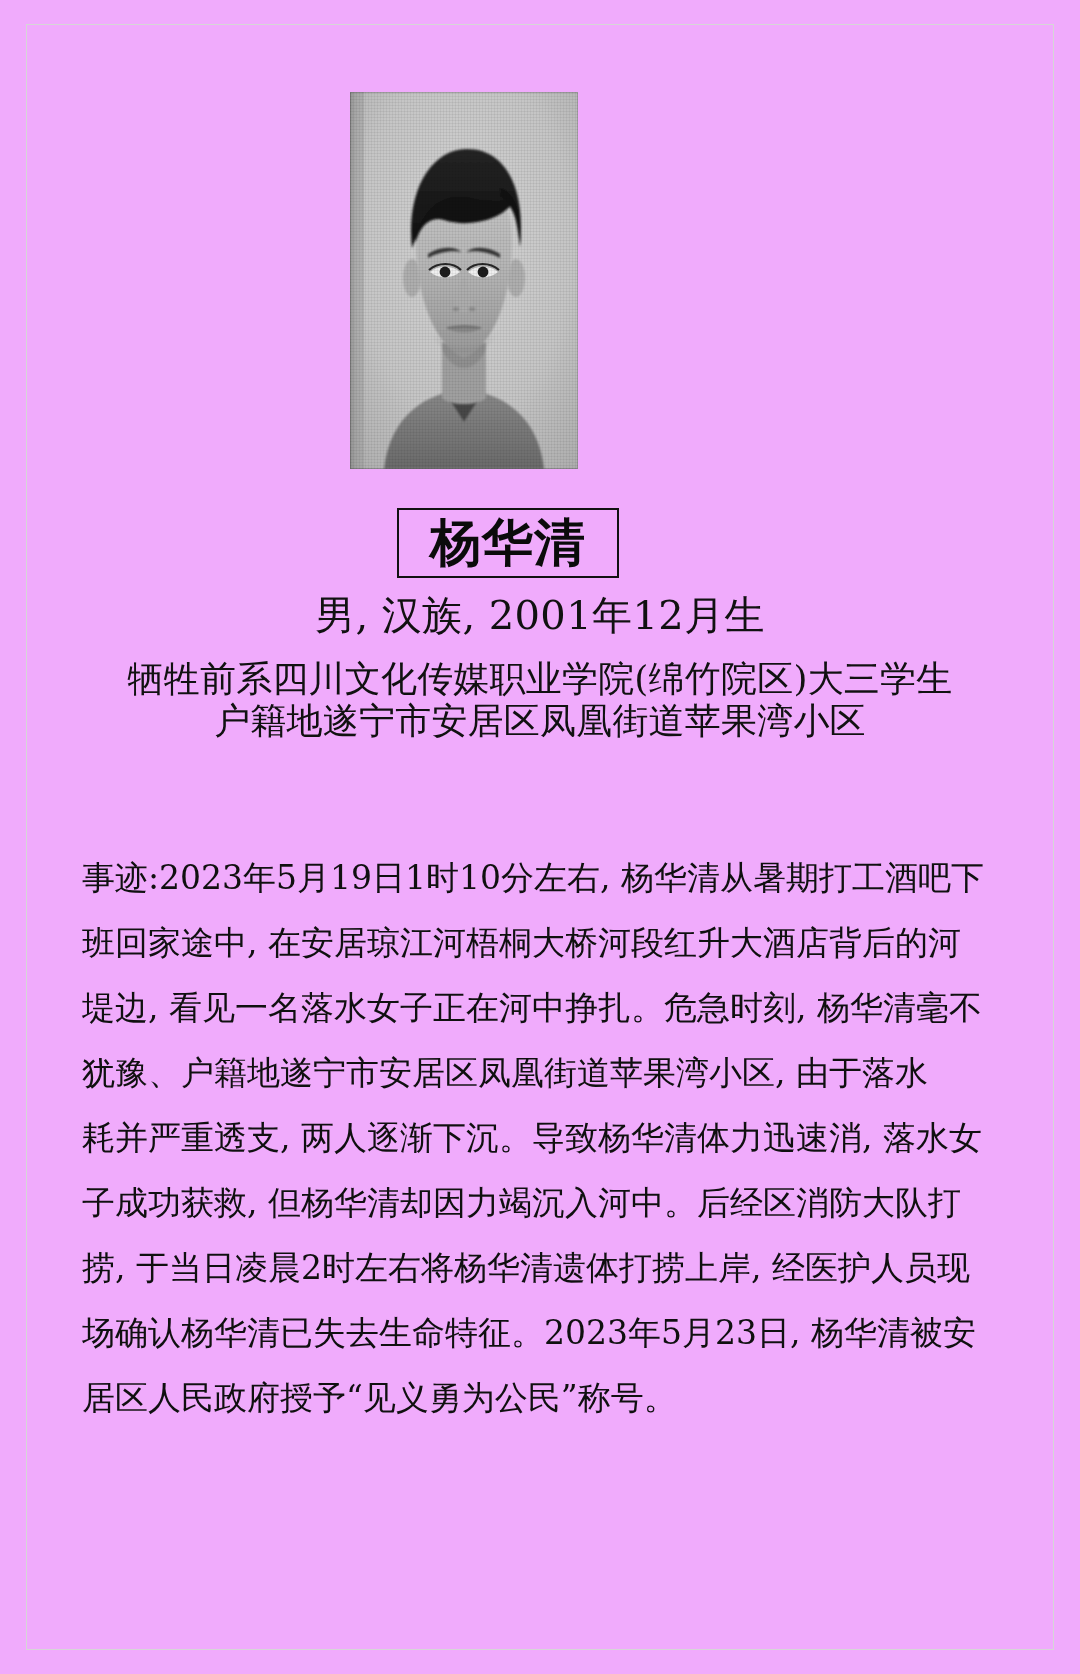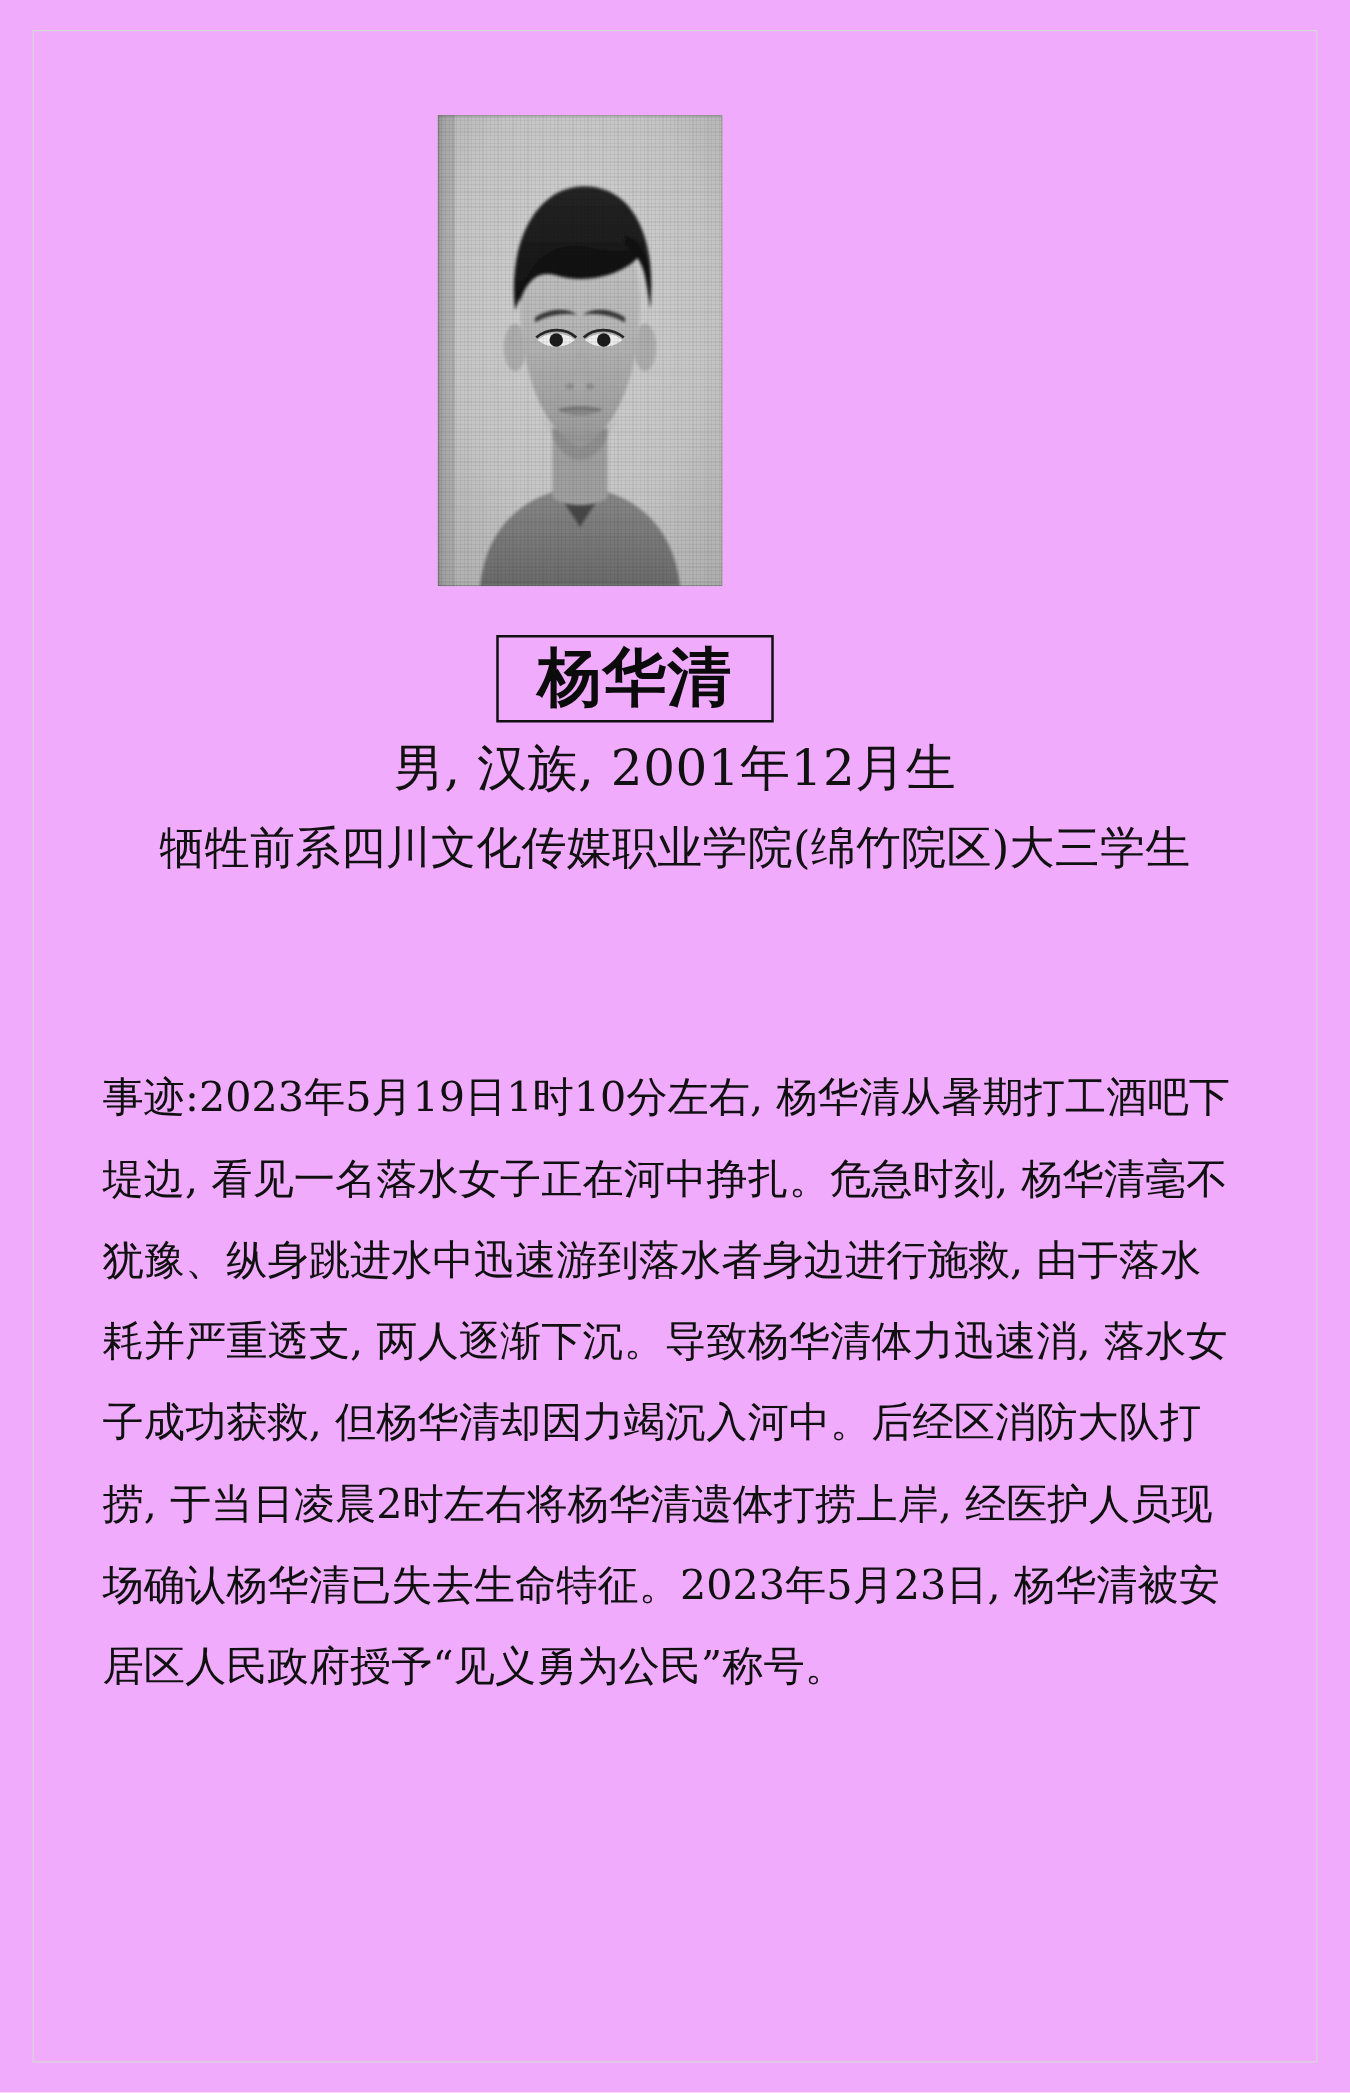"户籍地遂宁市安居区凤凰街道苹果湾小区" div { html: none -> <div>户籍地遂宁市安居区凤凰街道苹果湾小区</div> }
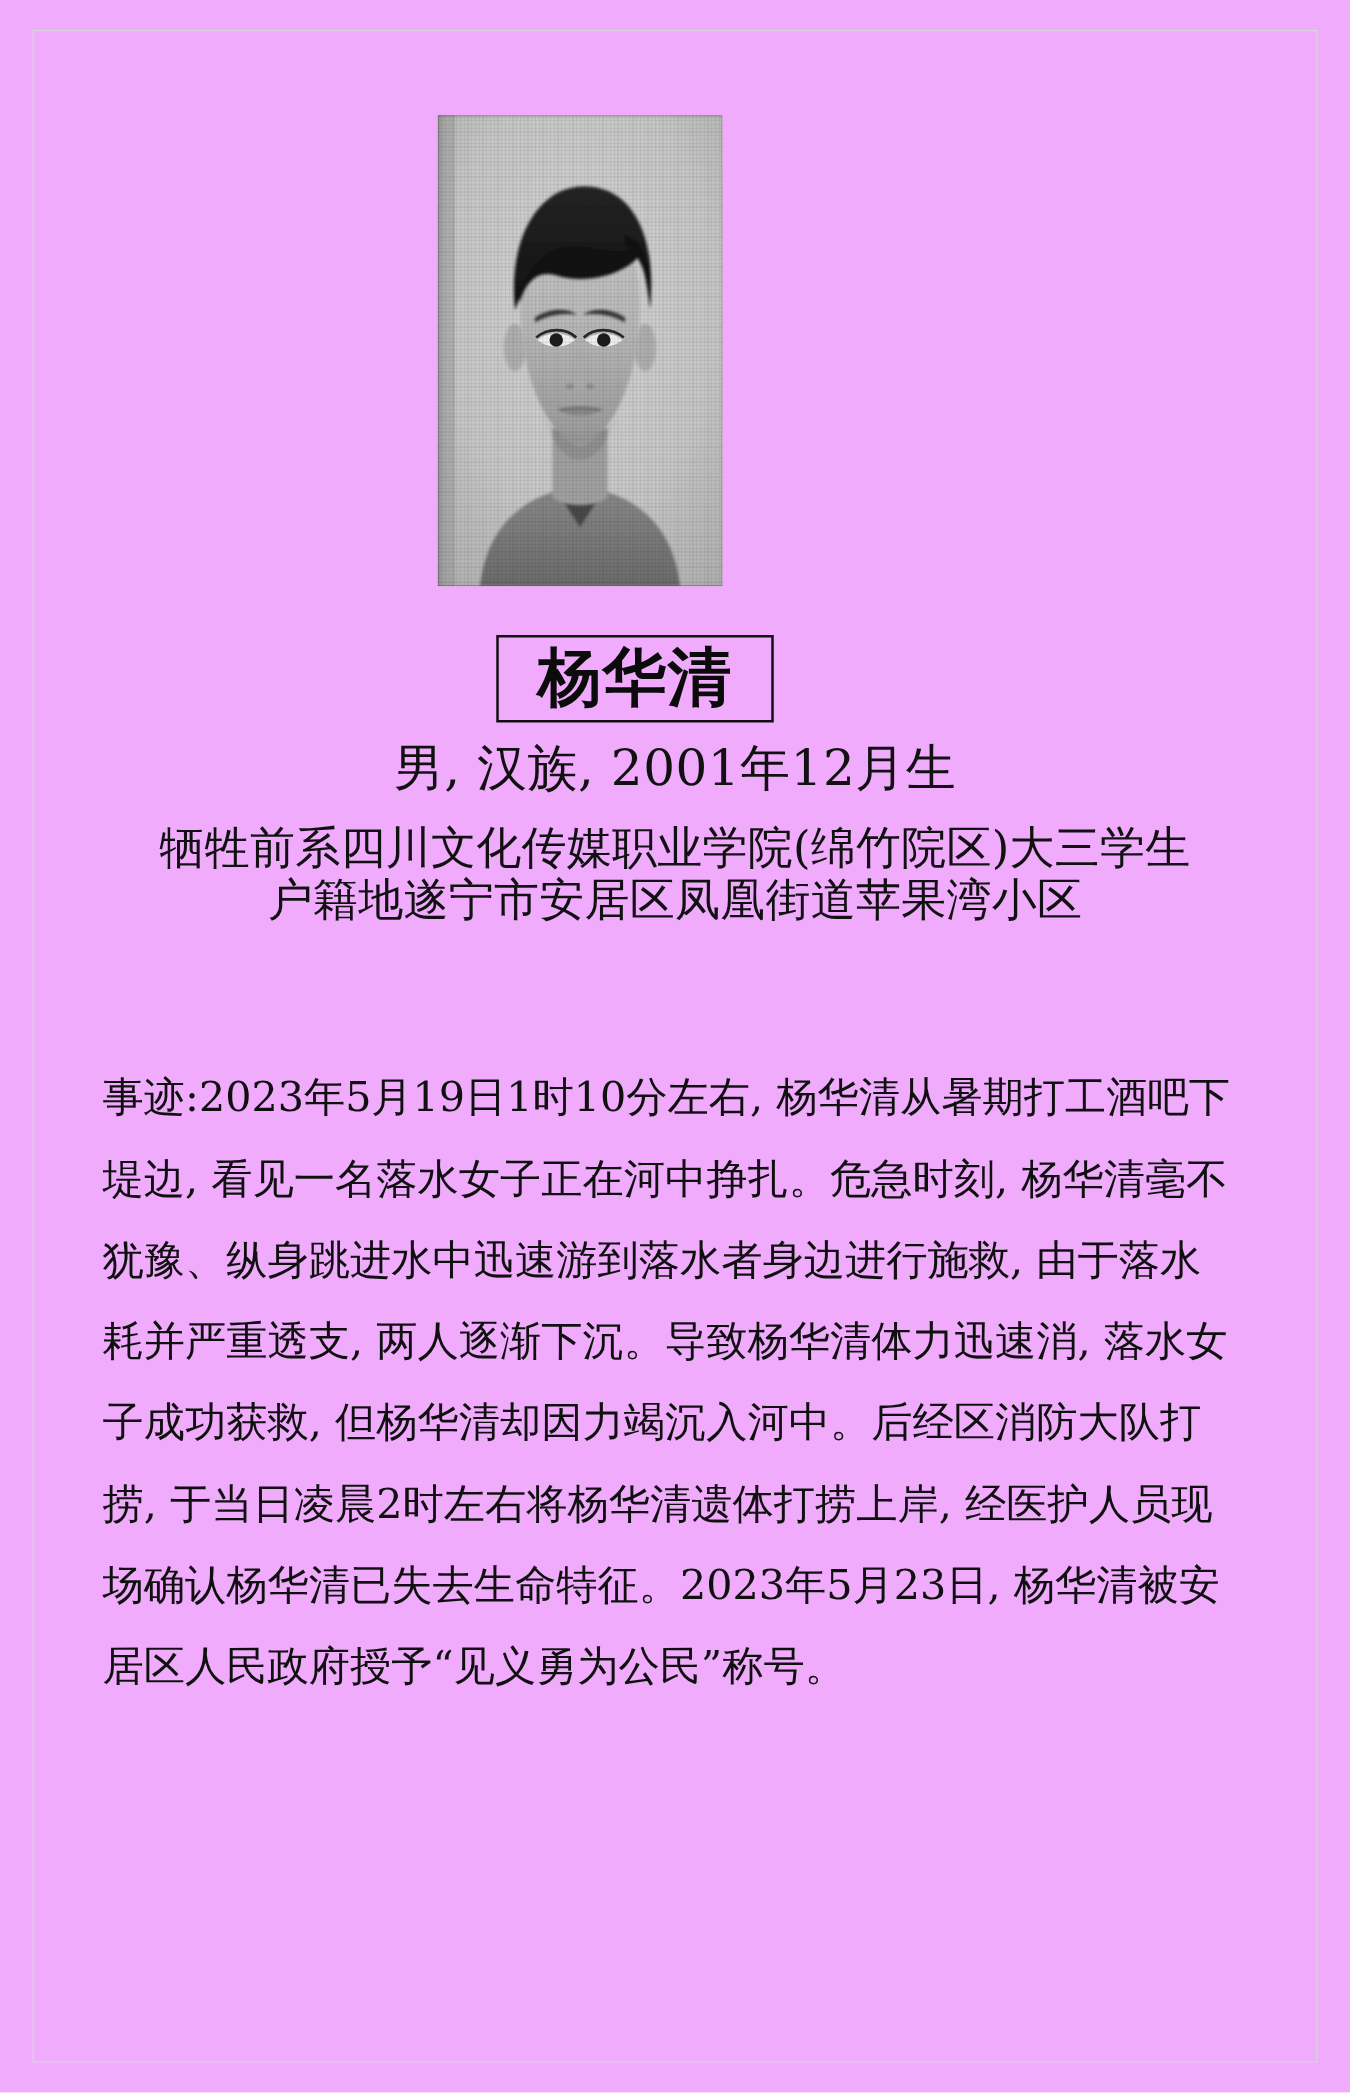"班回家途中, 在安居琼江河梧桐大桥河段红升大酒店背后的河" div.story-line { html: none -> <div>班回家途中, 在安居琼江河梧桐大桥河段红升大酒店背后的河</div> }
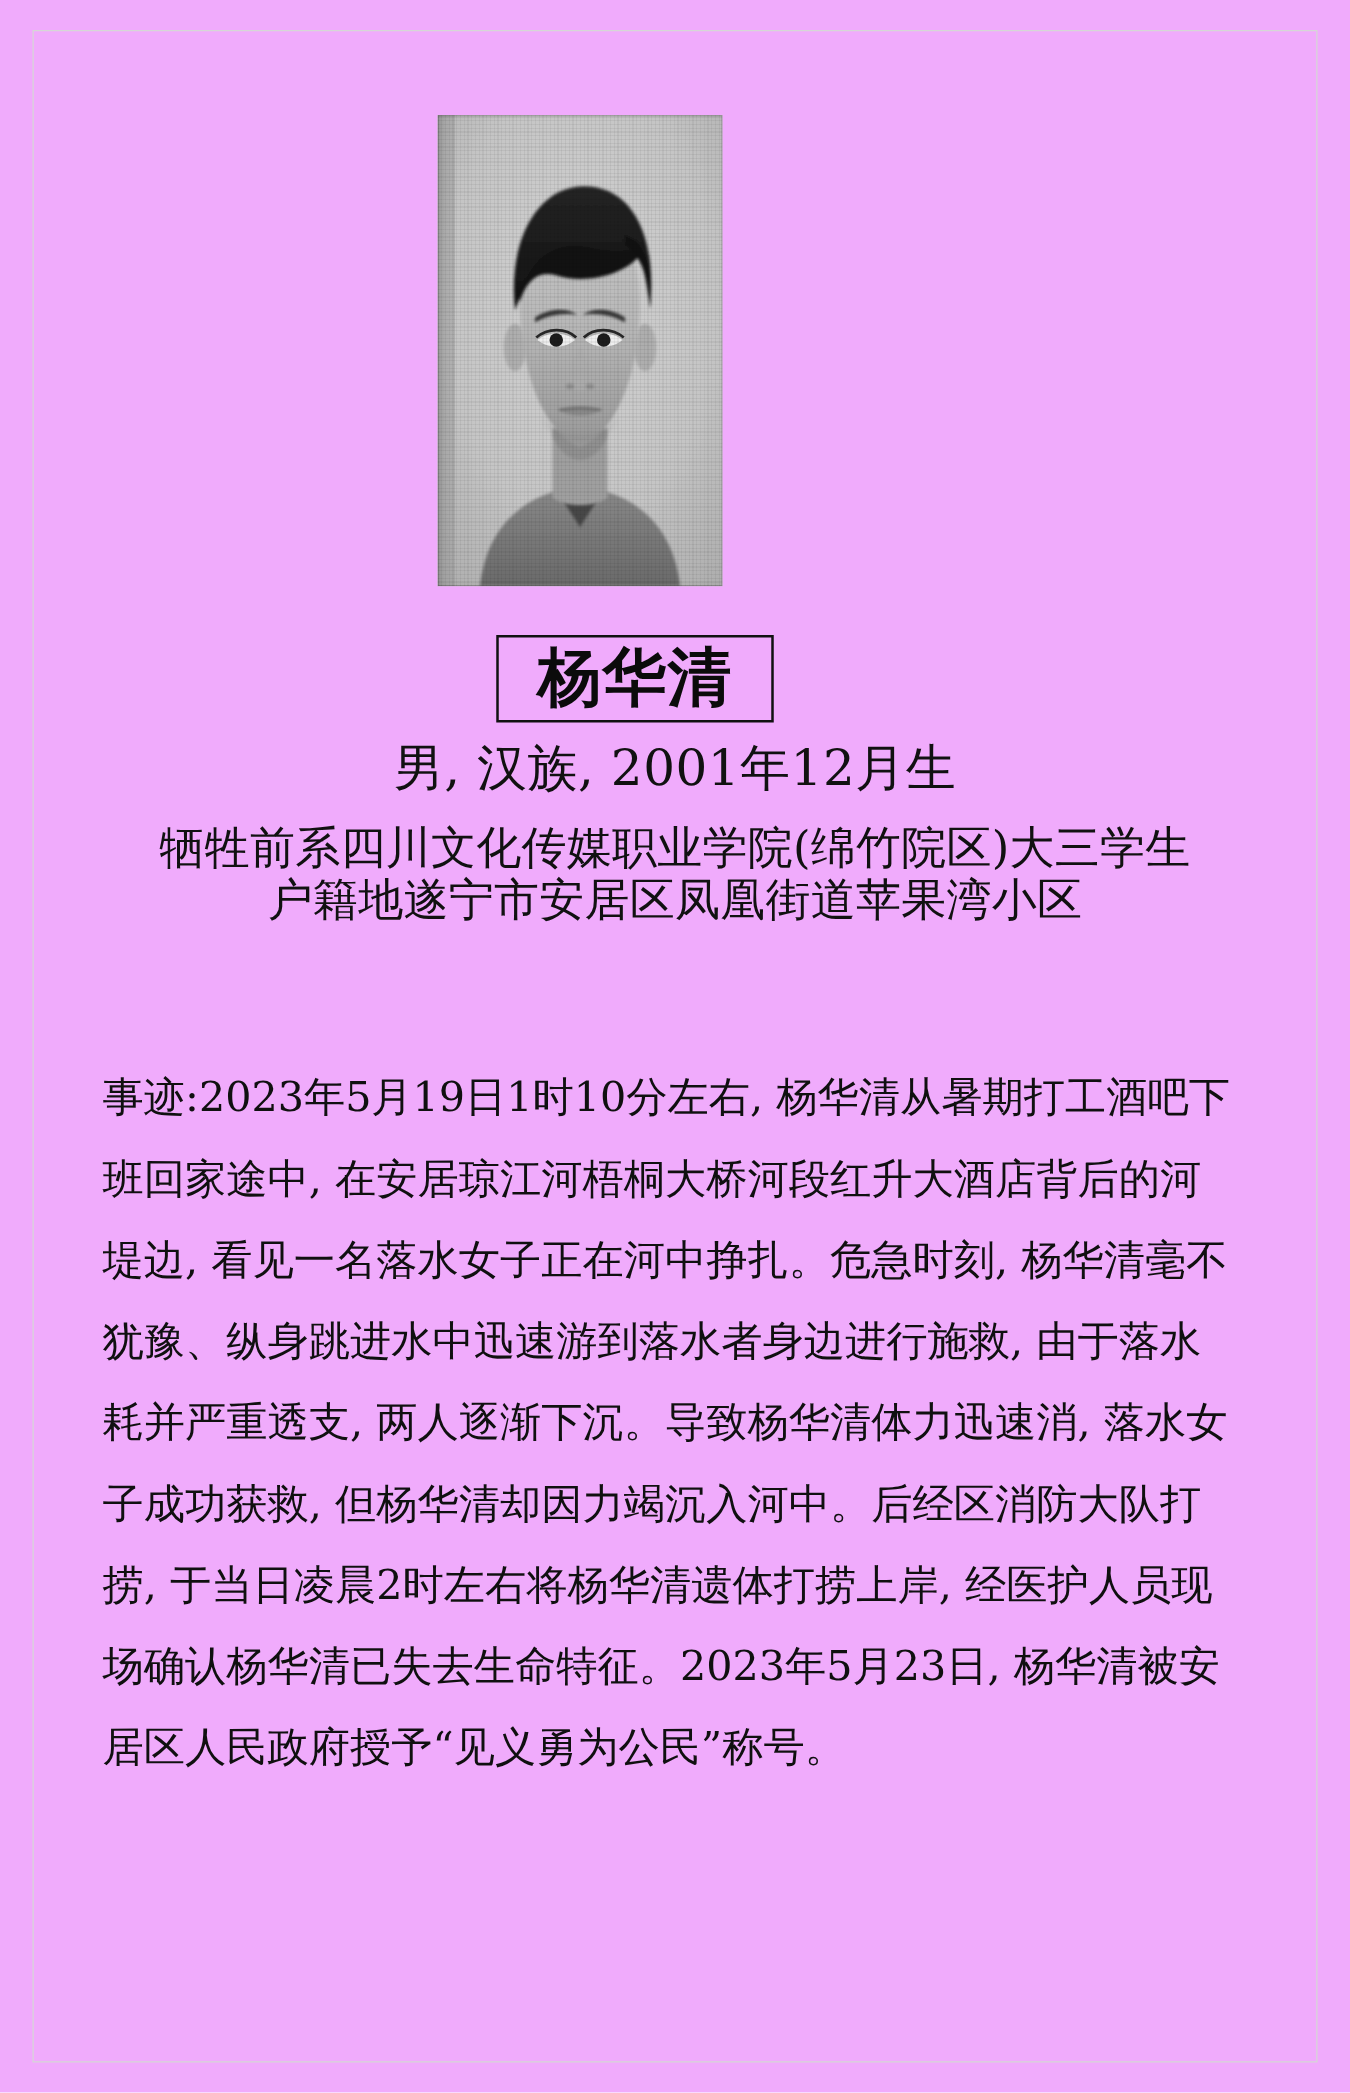"犹豫、纵身跳进水中迅速游到落水者身边进行施救, 由于落水" div.story-line { text: 纵身跳进水中迅速游到落水者身边进行施救 -> 户籍地遂宁市安居区凤凰街道苹果湾小区 }
